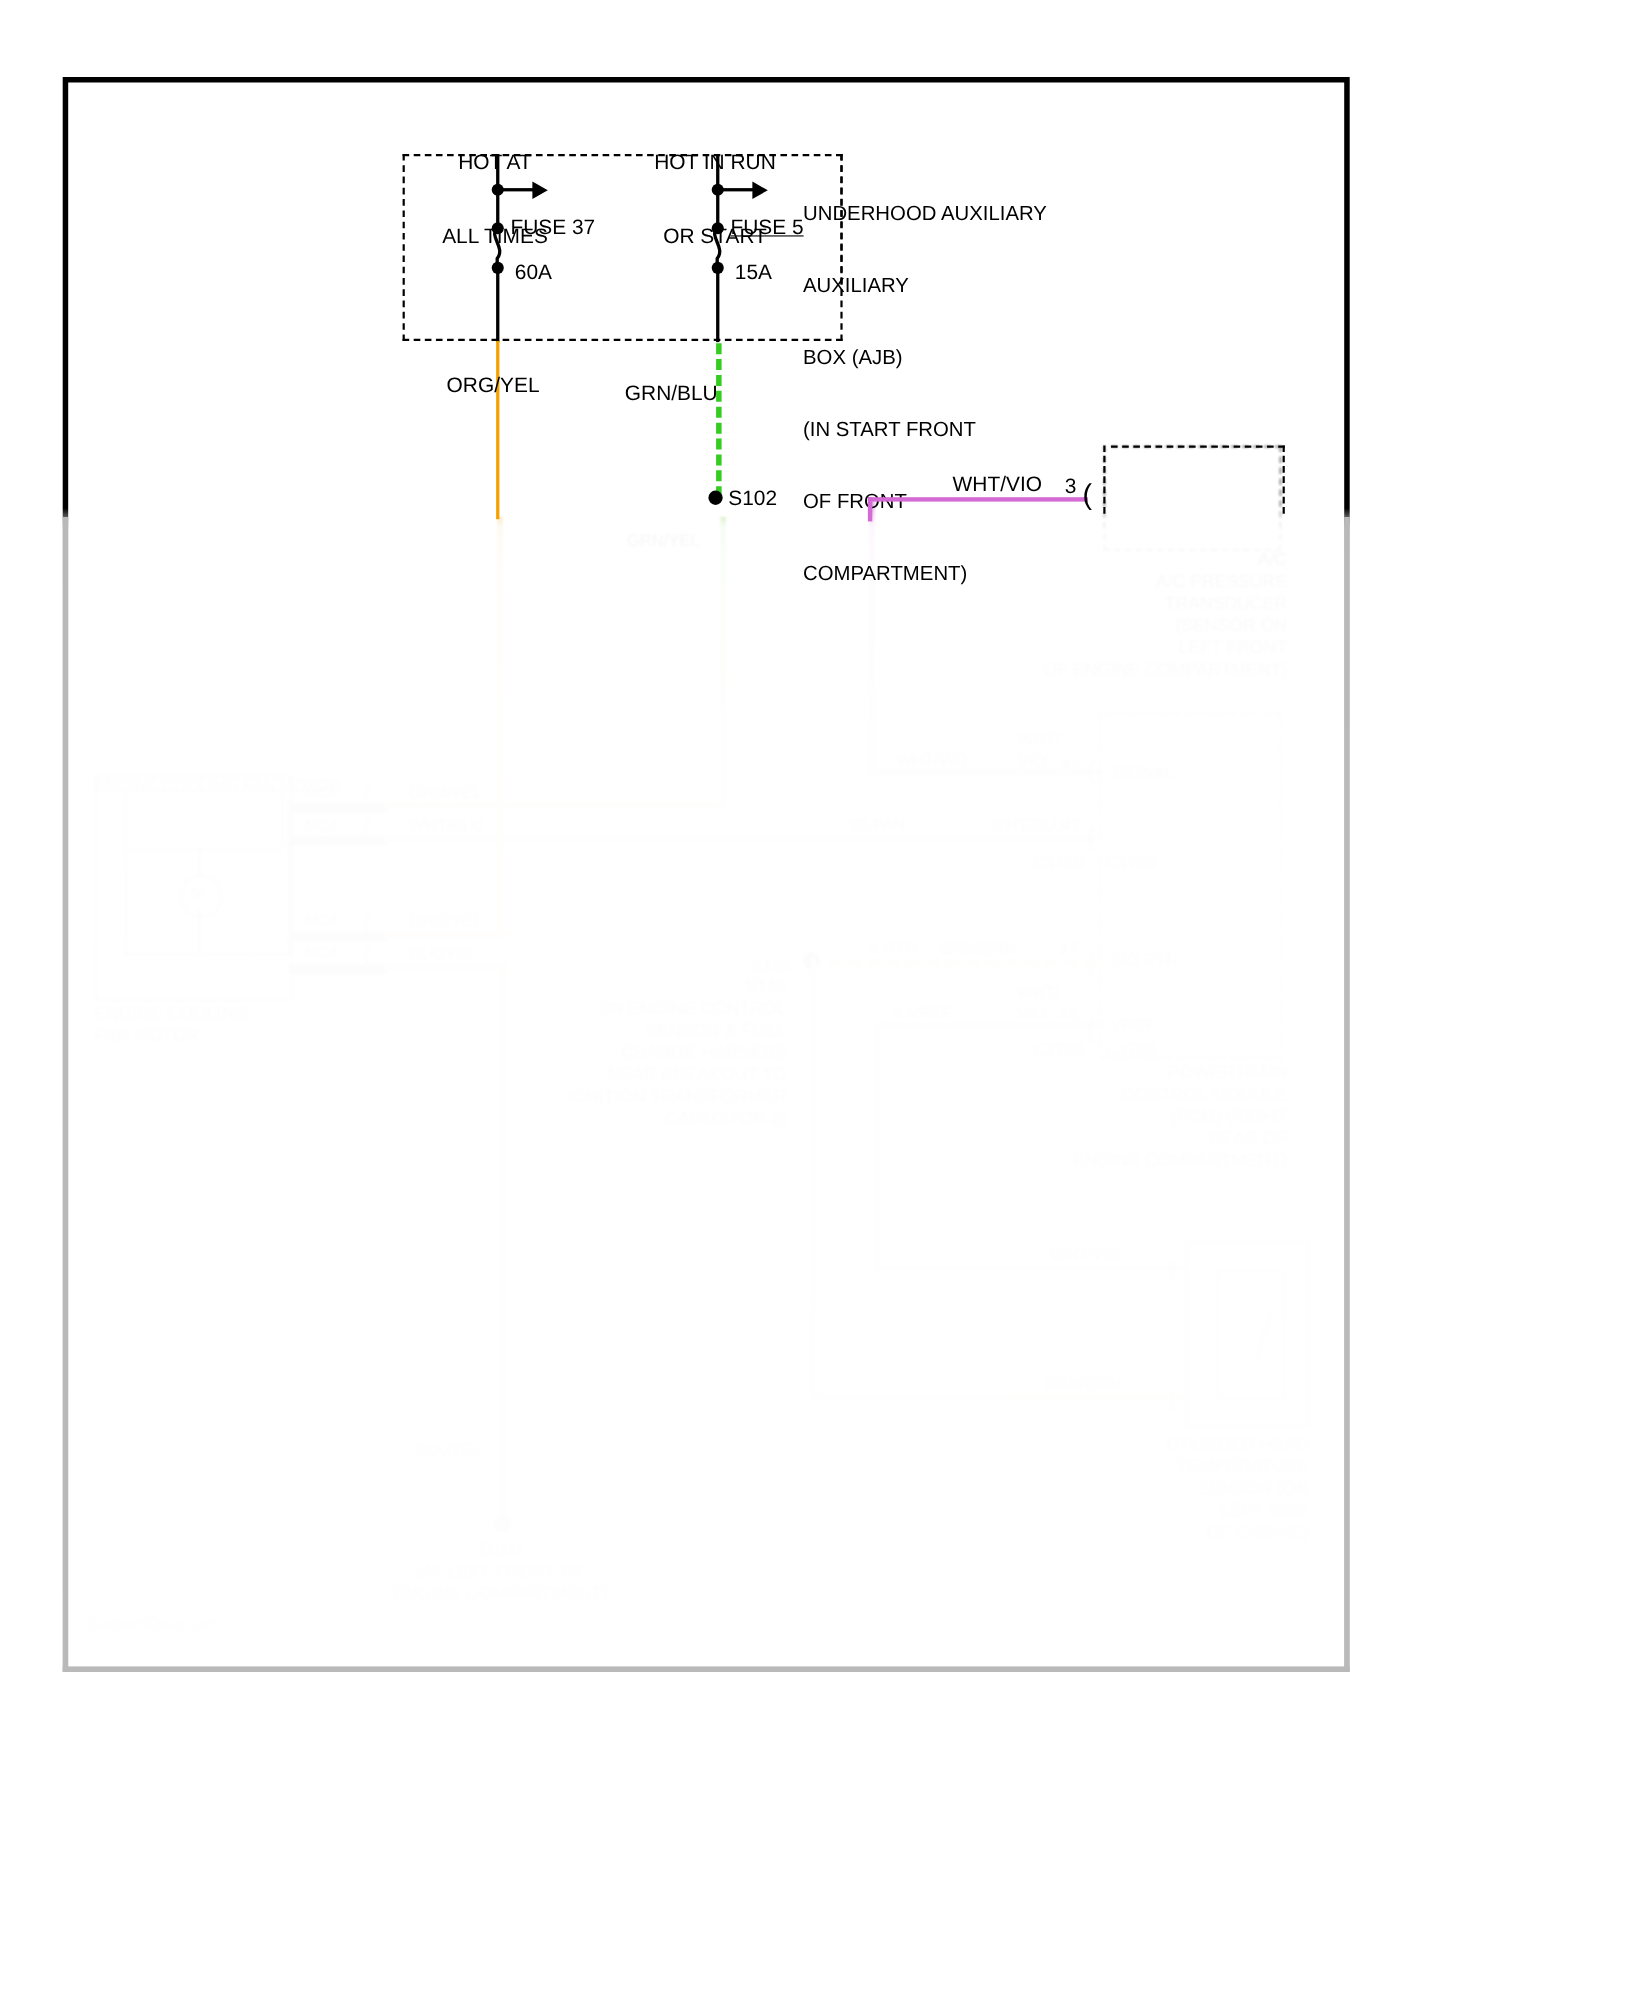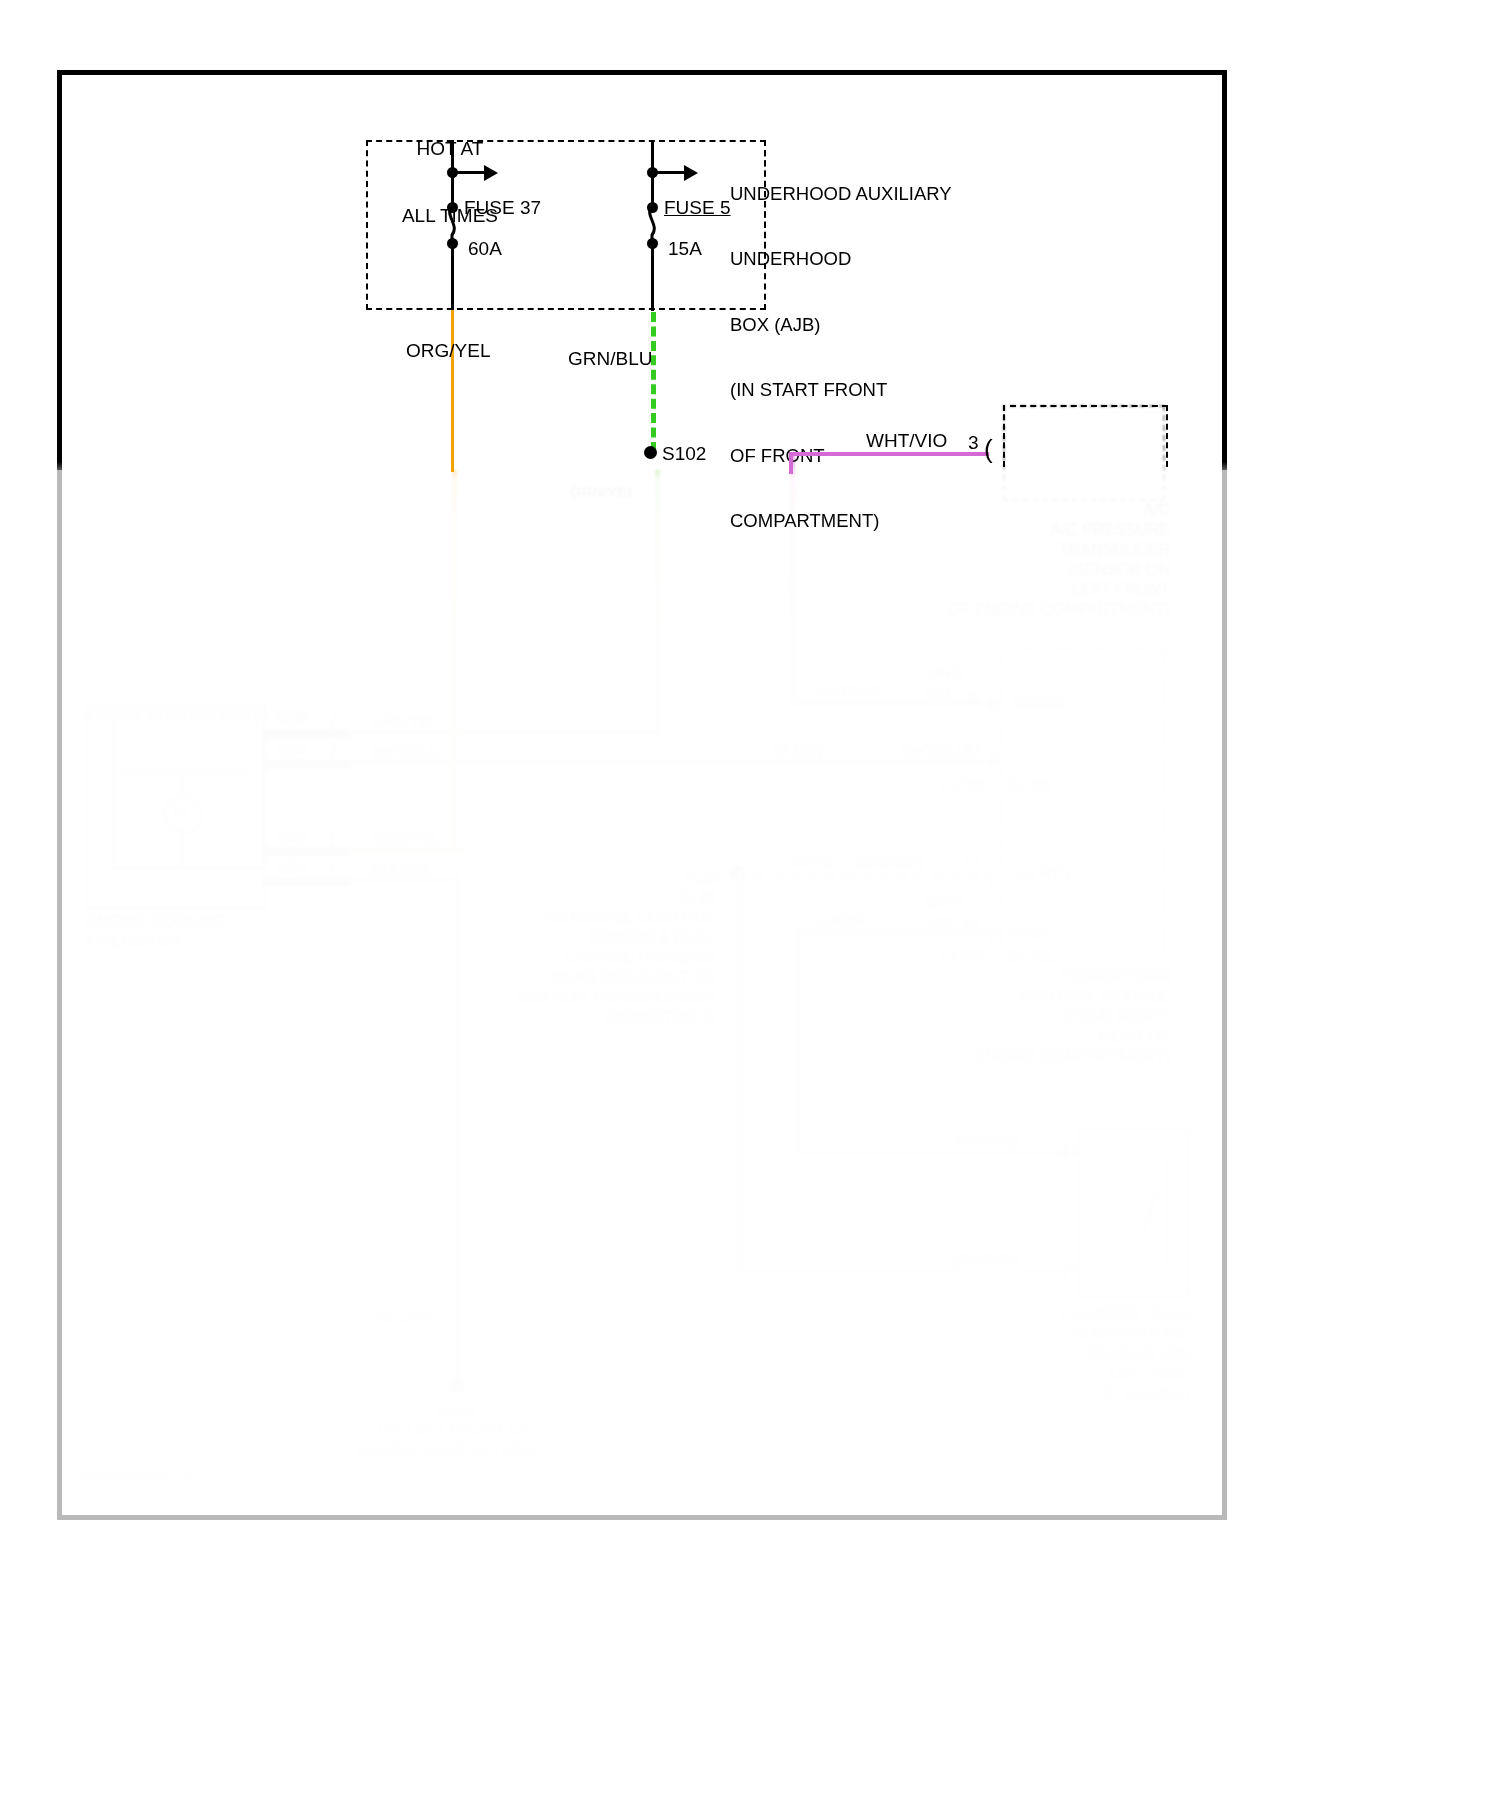"HOT IN RUN" div.txt { html: none -> <div> <div>HOT IN RUN</div> <div>OR START</div> </div> }
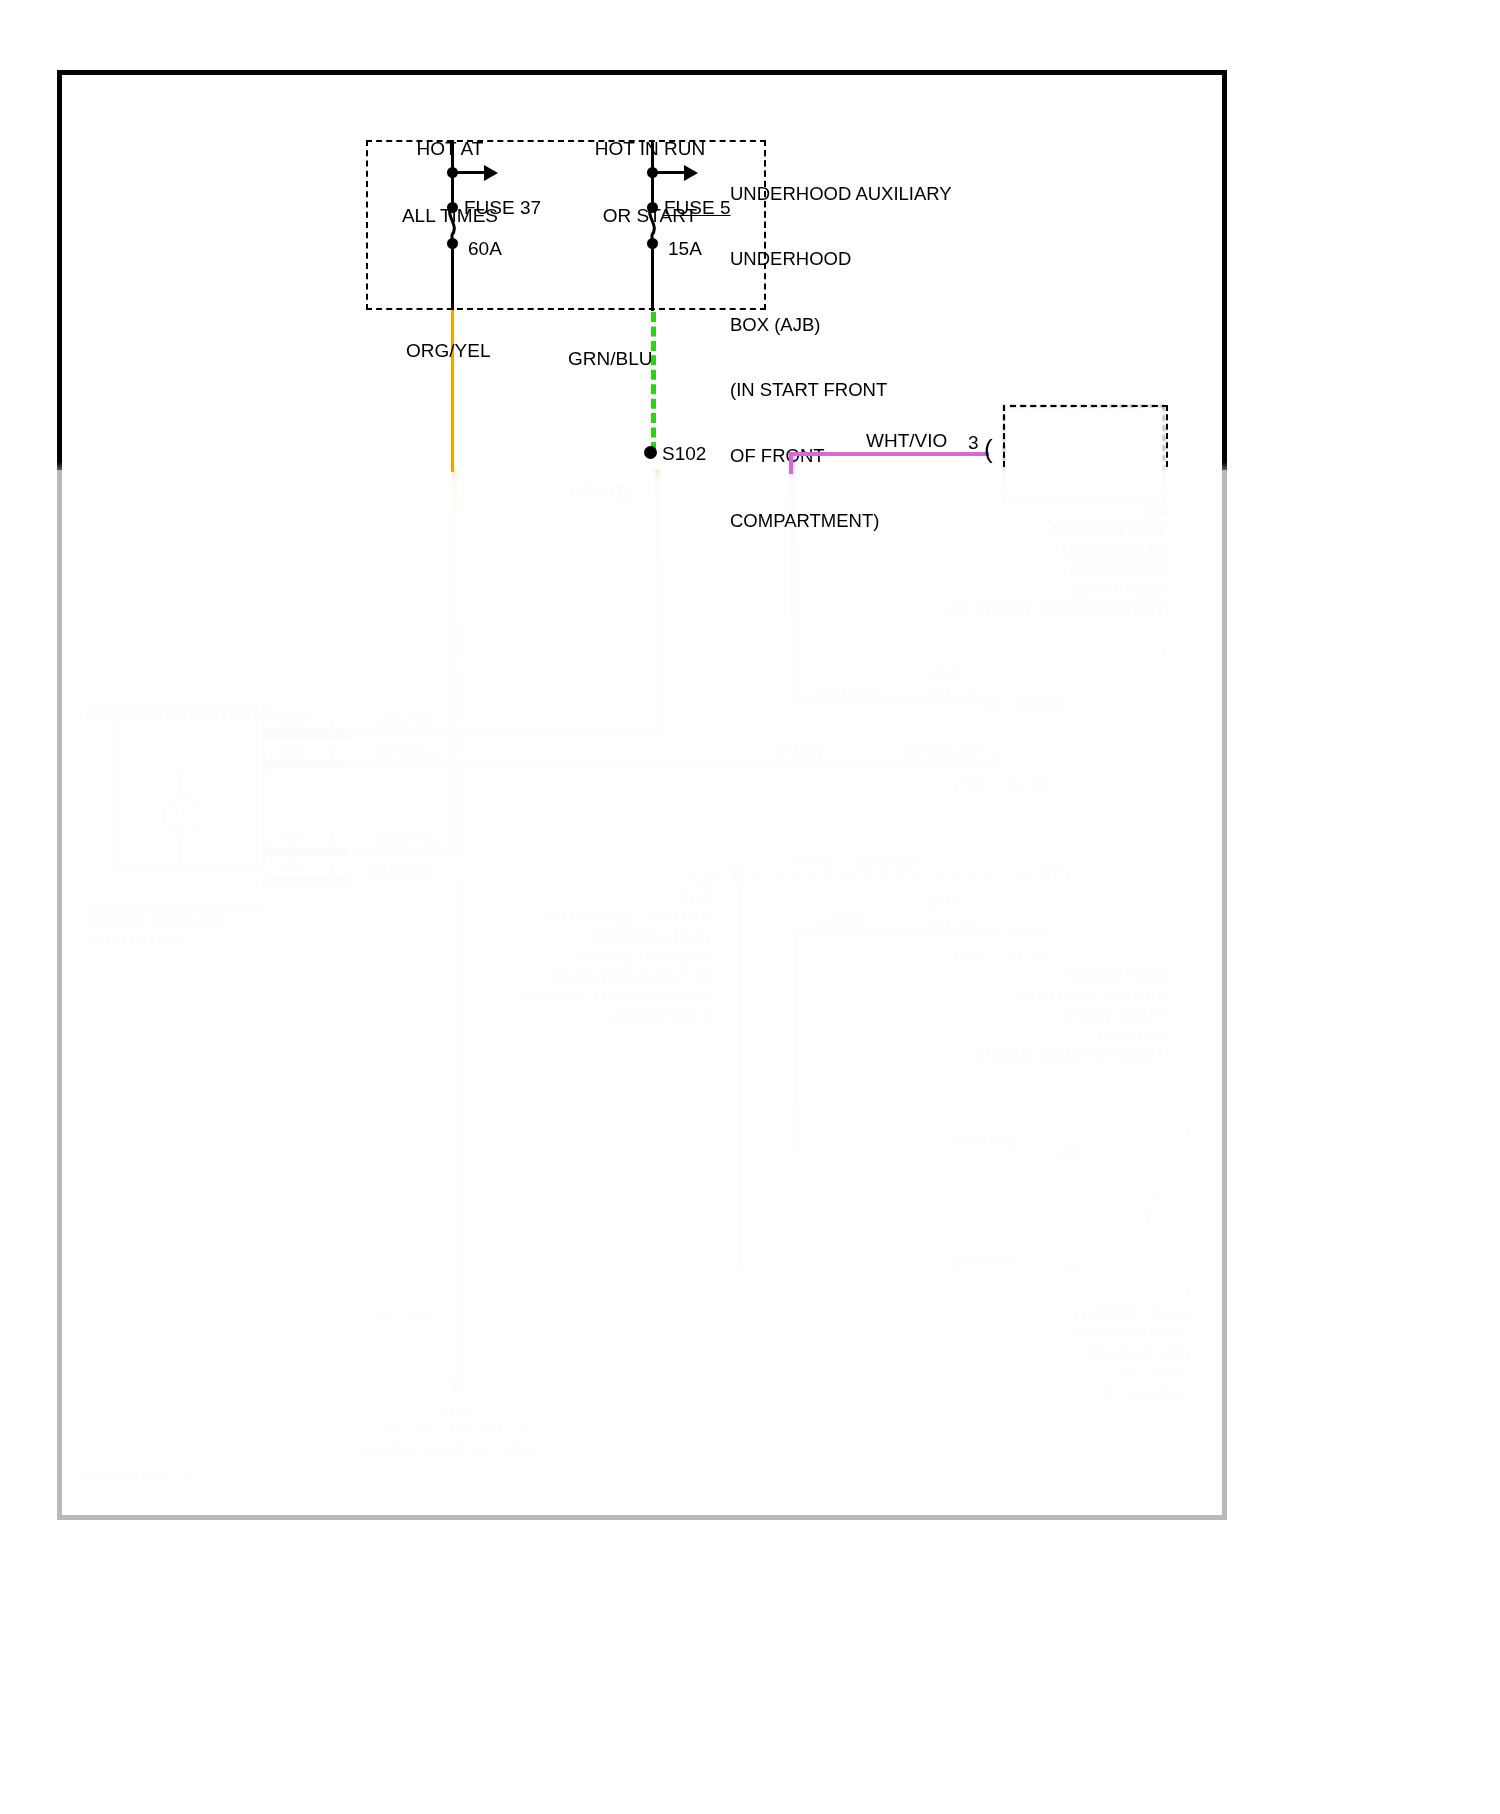"UNDERHOOD" div { text: UNDERHOOD -> AUXILIARY }
